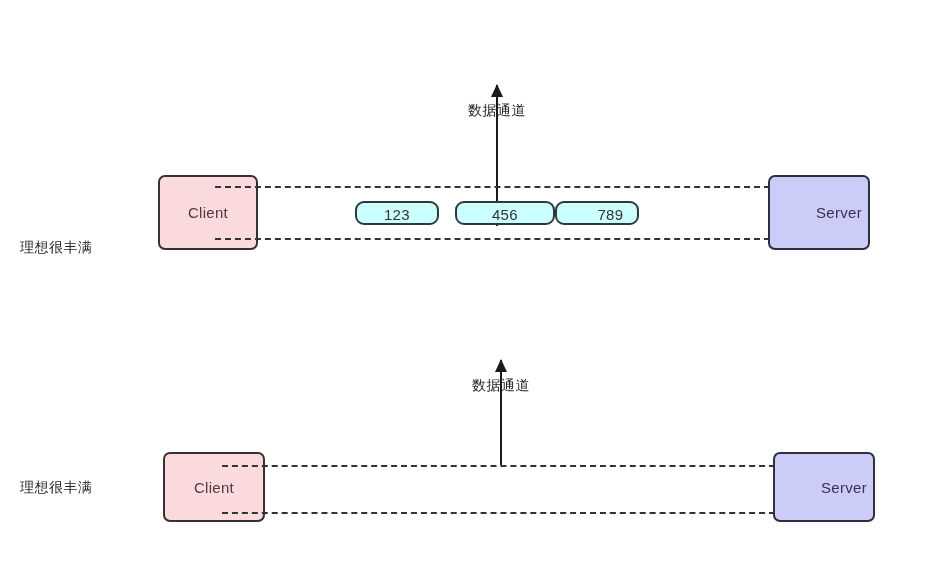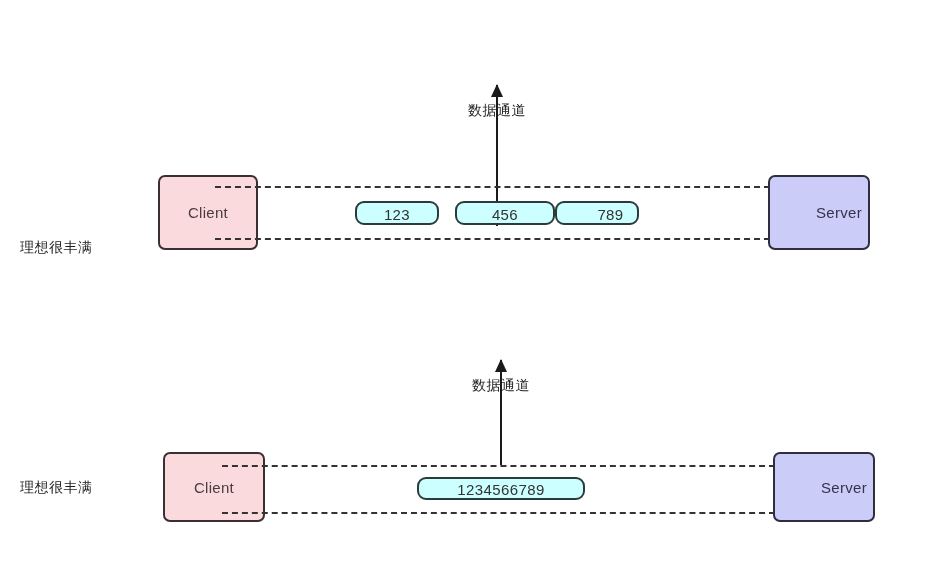"1234566789" div.packet { html: <div> <span>1234566789</span> </div> -> none }
